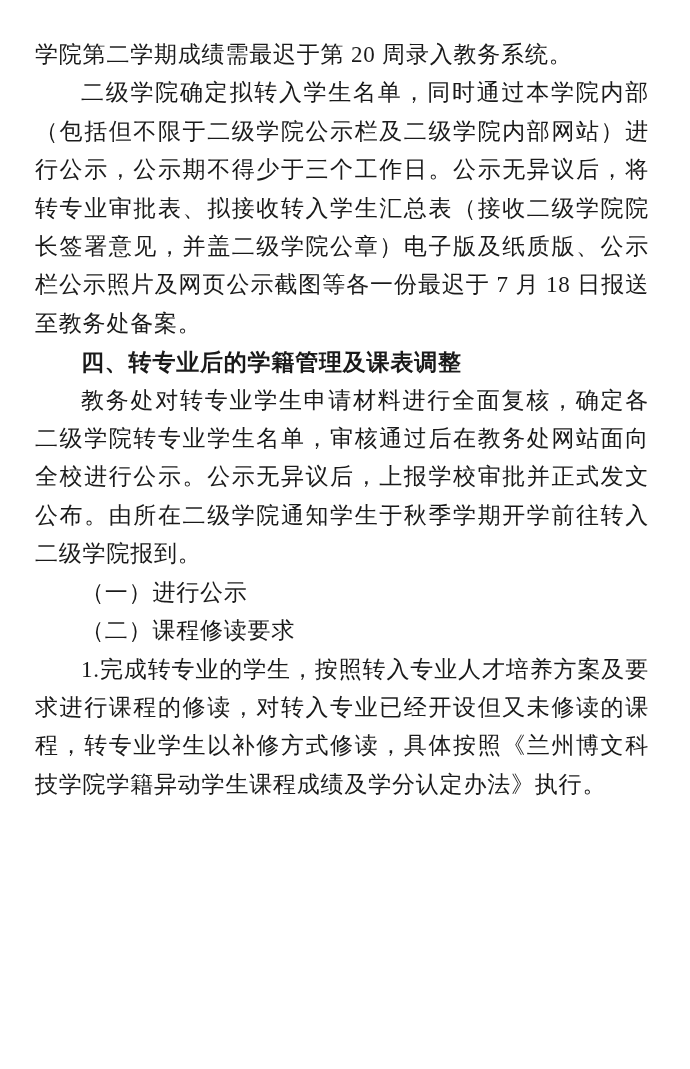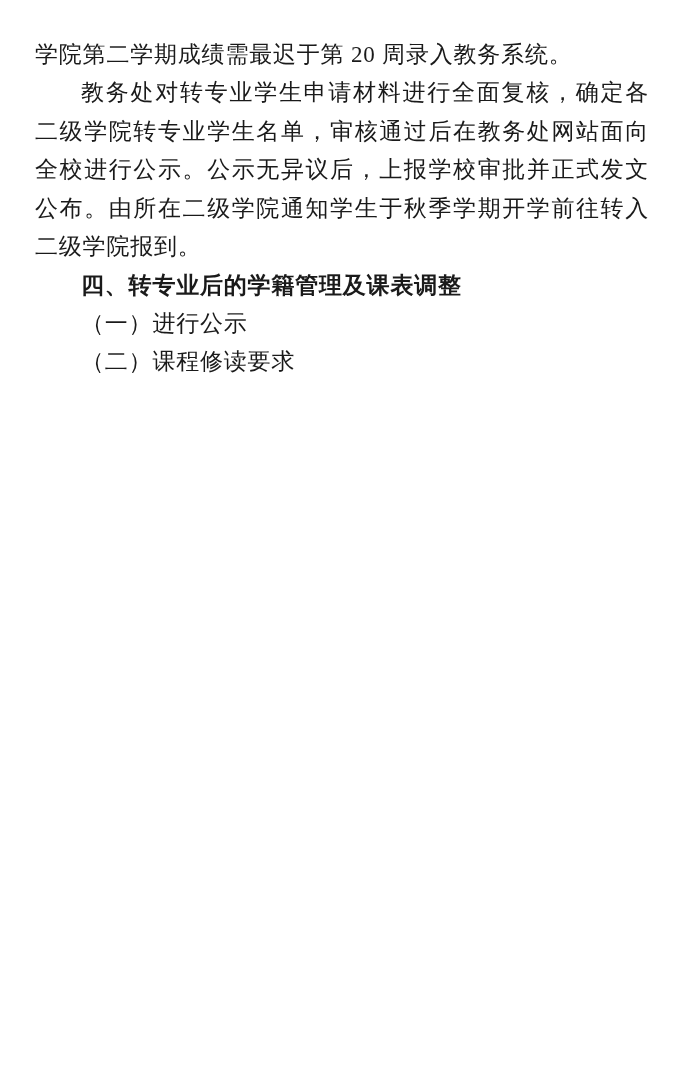"二级学院确定拟转入学生名单，同时通过本学院内部（包括但不限于二级学院公示栏及二级" p.para { html: none -> <p>二级学院确定拟转入学生名单，同时通过本学院内部（包括但不限于二级学院公示栏及二级学院内部网站）进行公示，公示期不得少于三个工作日。公示无异议后，将转专业审批表、拟接收转入学生汇总表（接收二级学院院长签署意见，并盖二级学院公章）电子版及纸质版、公示栏公示照片及网页公示截图等各一份最迟于 7 月 18 日报送至教务处备案。</p> }
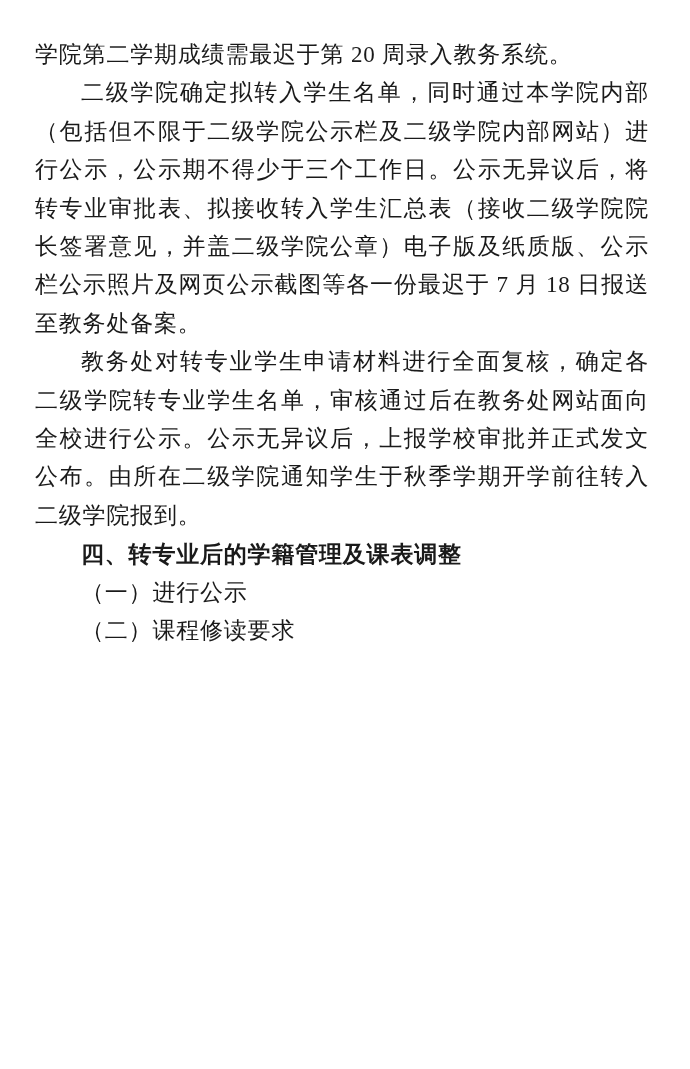"教务处对转专业学生申请材料进行全面复核，确定各二级学院转专业学生名单，审核通过后" p.para { order: before "四、转专业后的学籍管理及课表调整" -> after "四、转专业后的学籍管理及课表调整" }
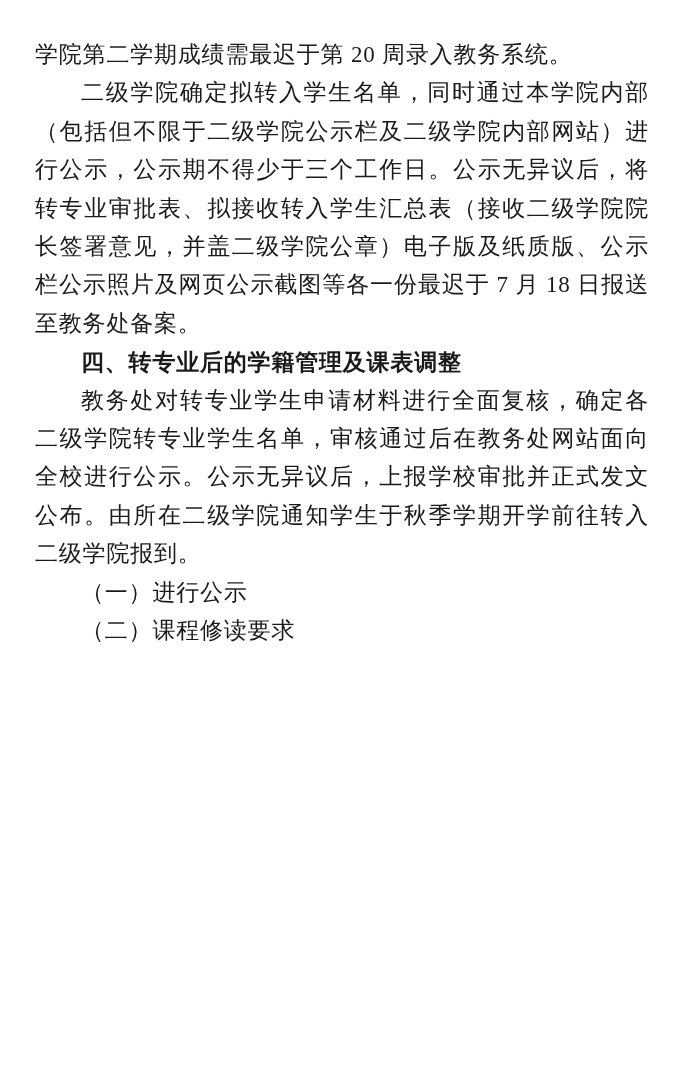"1.完成转专业的学生，按照转入专业人才培养方案及要求进行课程的修读，对转入专业已" p.para { html: none -> <p>1.完成转专业的学生，按照转入专业人才培养方案及要求进行课程的修读，对转入专业已经开设但又未修读的课程，转专业学生以补修方式修读，具体按照《兰州博文科技学院学籍异动学生课程成绩及学分认定办法》执行。</p> }
